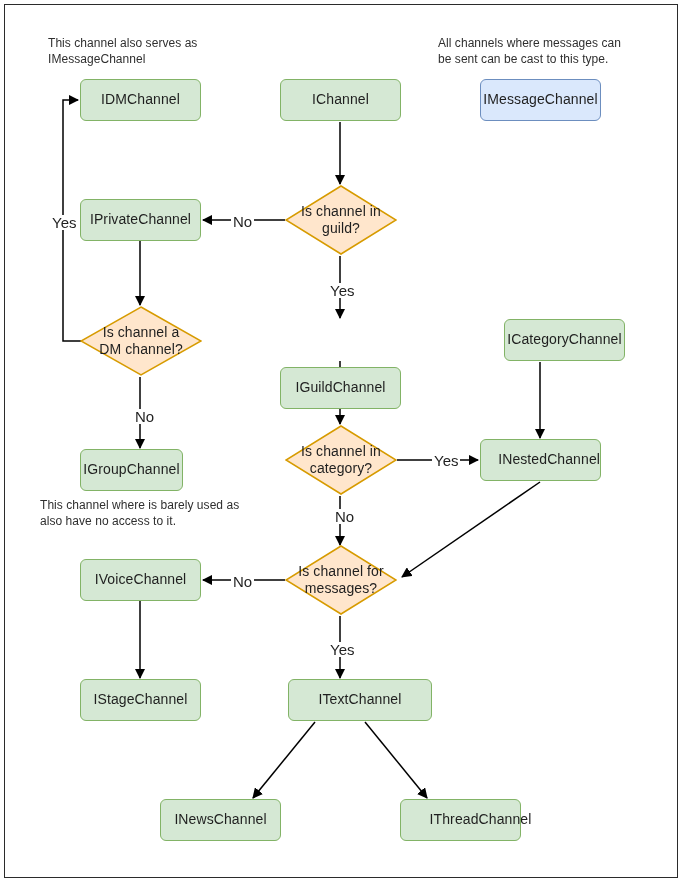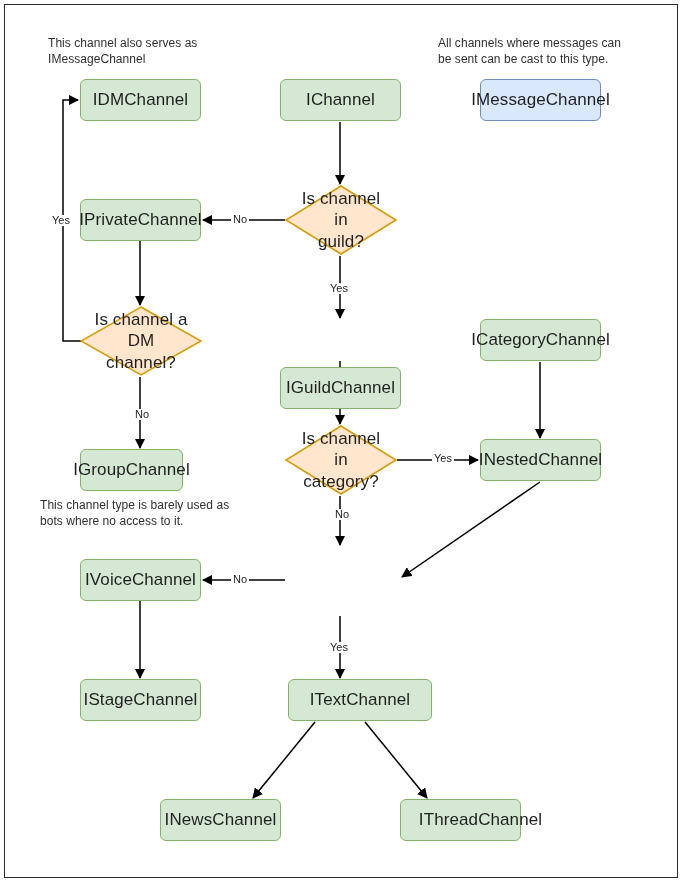"IDMChannel" .node { font-size: 17px -> 14px }
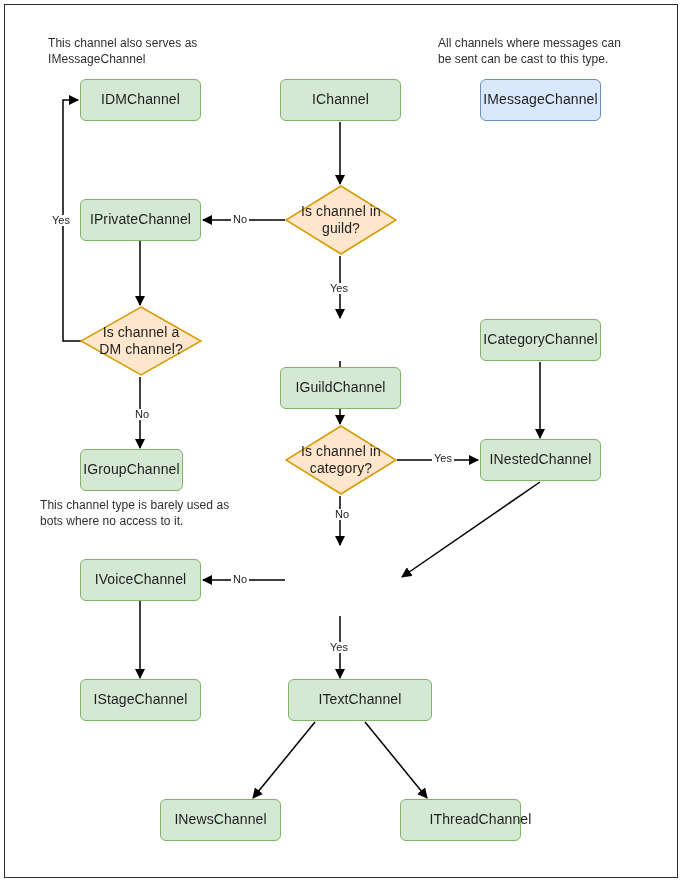"Yes" .edge-label { font-size: 11px -> 15px }
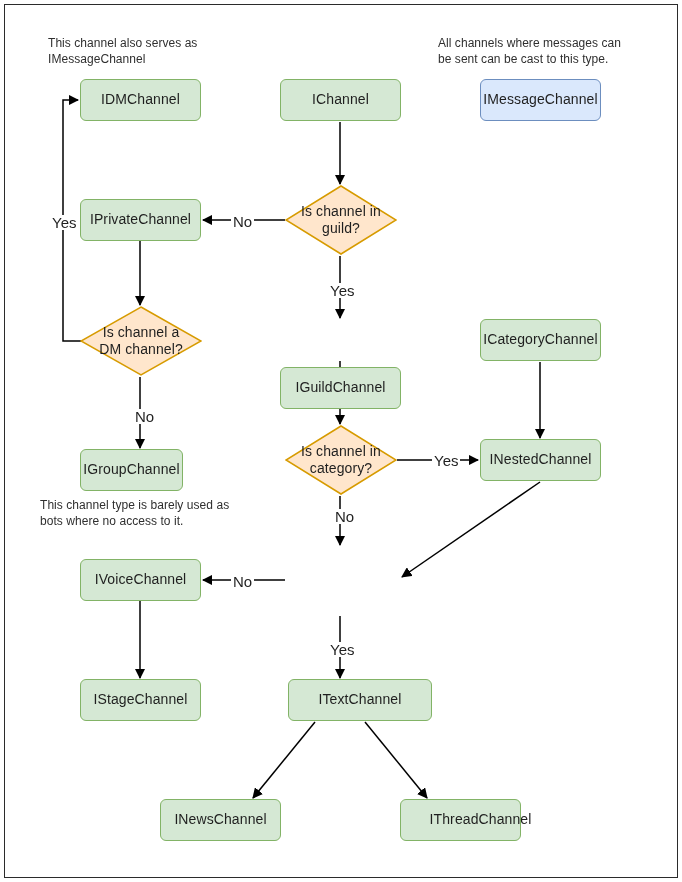"ICategoryChannel" div.node { left: 480px -> 504px }
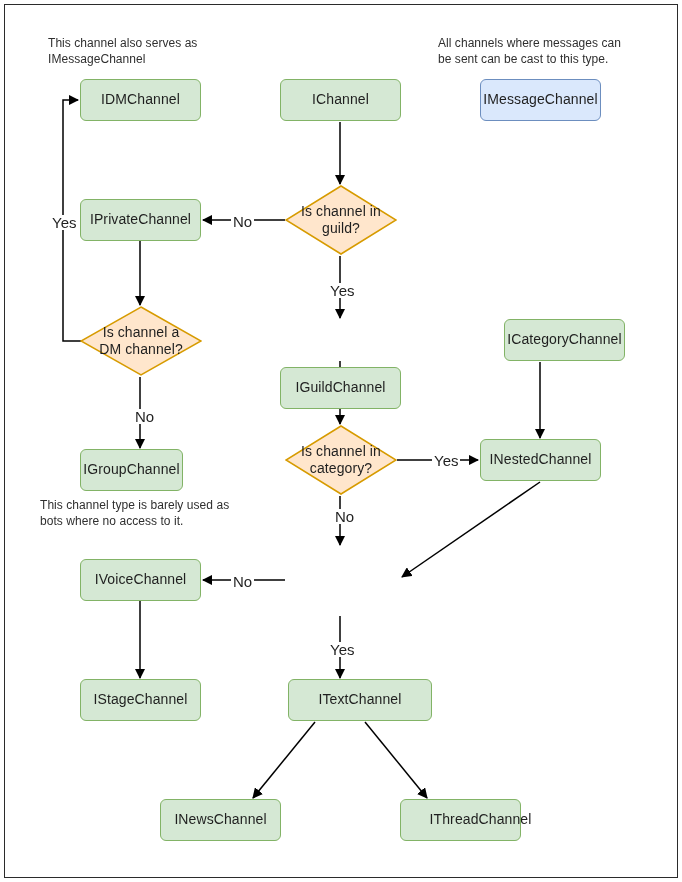"INestedChannel" div.node { justify-content: none -> flex-end }
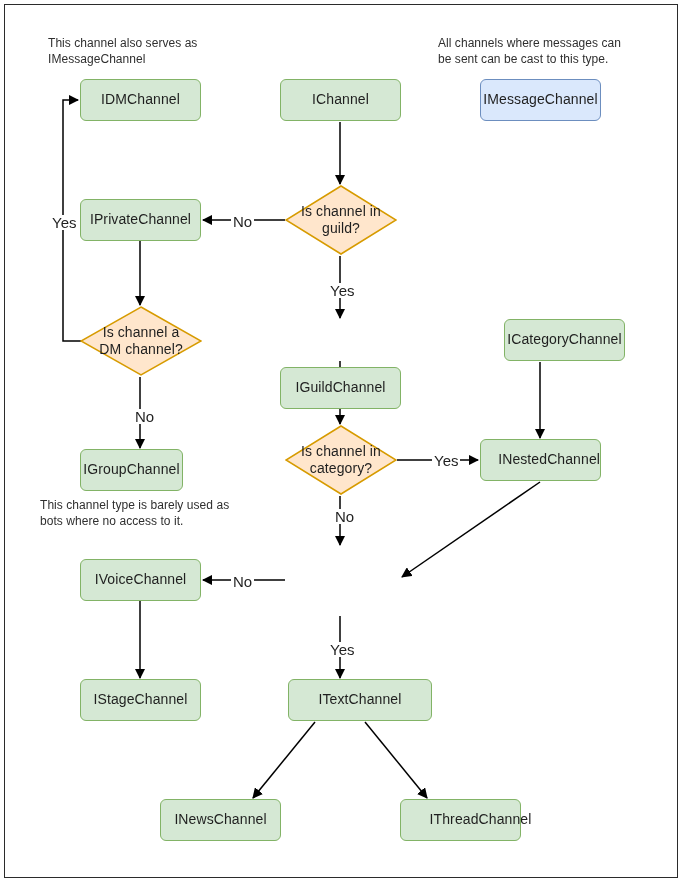"This channel type is barely" div { text: type -> where }
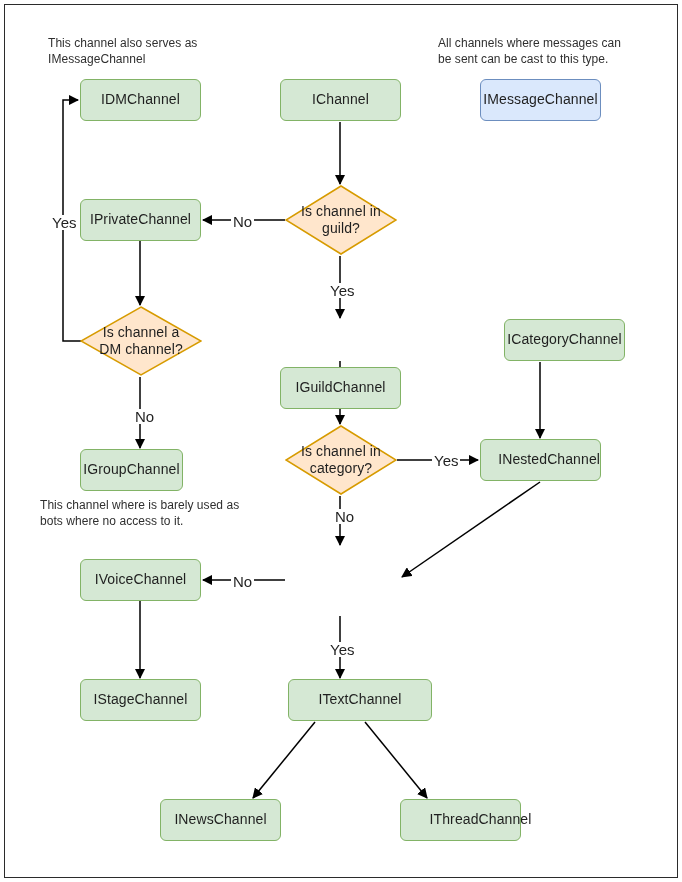"bots where no access to" div { text: bots where -> also have }
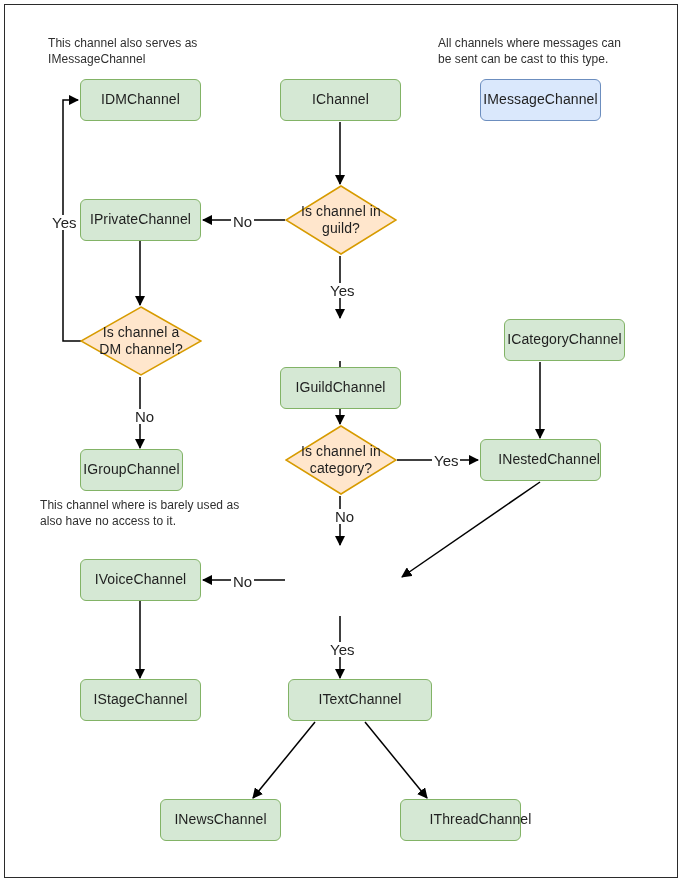"Is channel for" div.node { html: none -> <div> <svg> <polygon></polygon> </svg> <span> <span>Is channel for</span><br> <span>messages?</span> </span> </div> }
